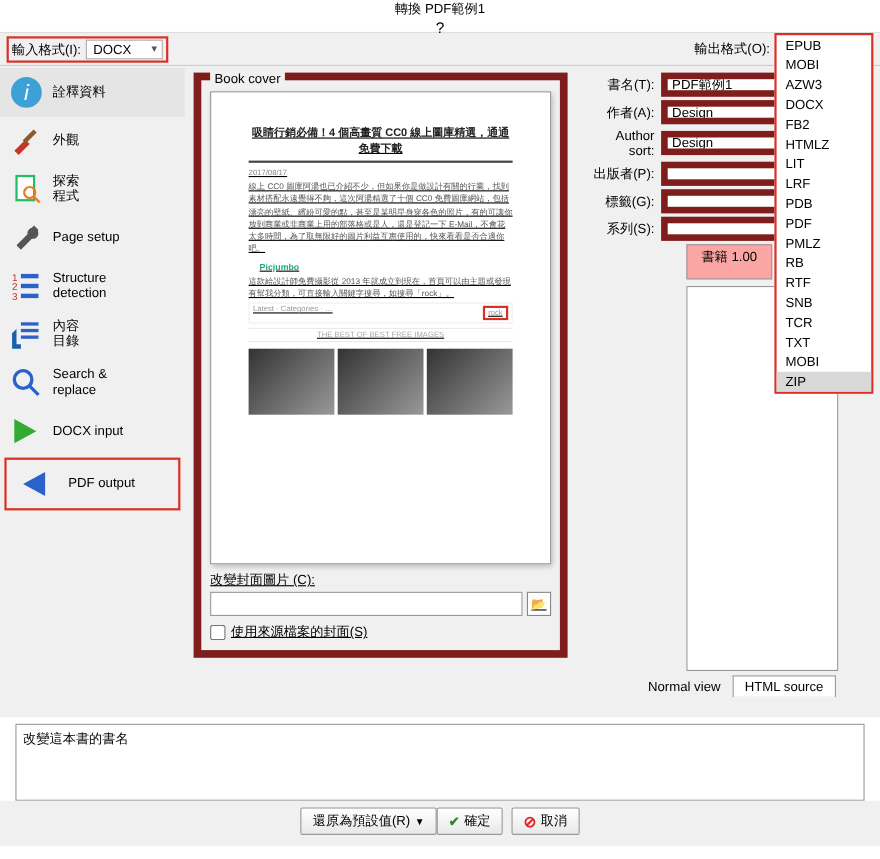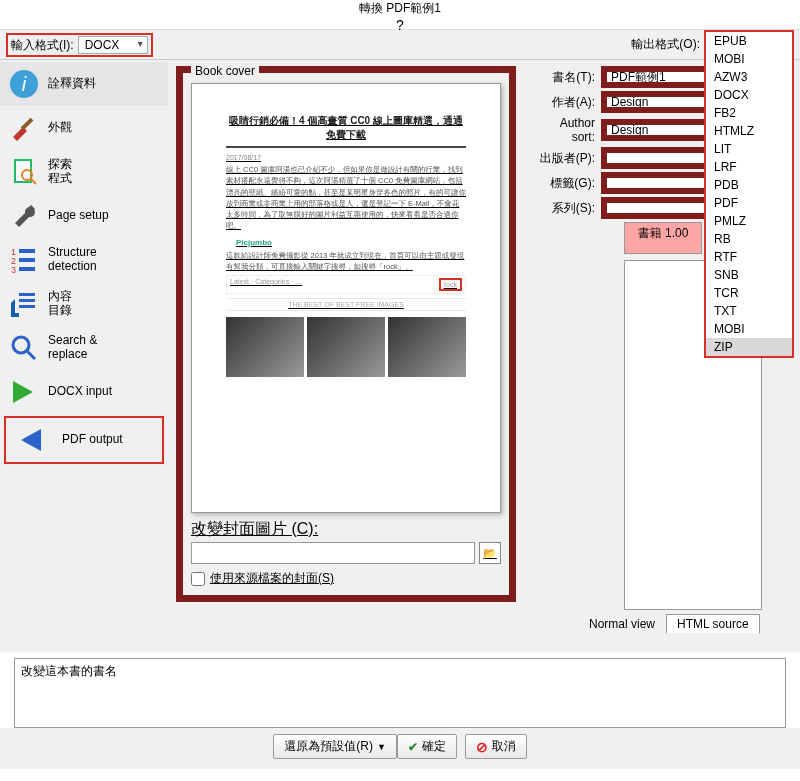"改變封面圖片 (C):" .coverpath-label { font-size: 16px -> 12px }
